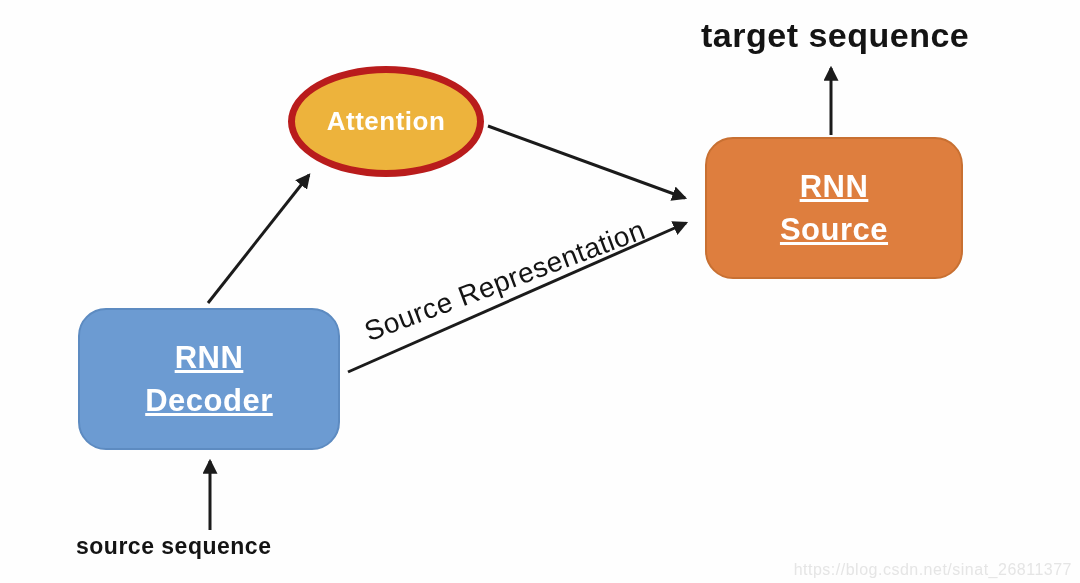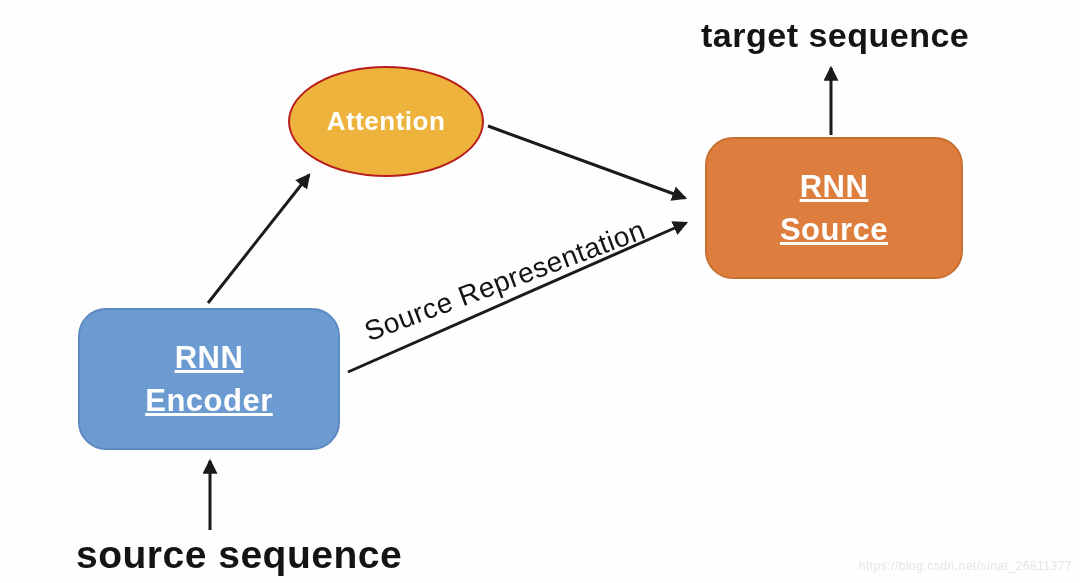"Attention" .node-attention { border: 2px solid #b91c1c -> 7px solid #b91c1c }
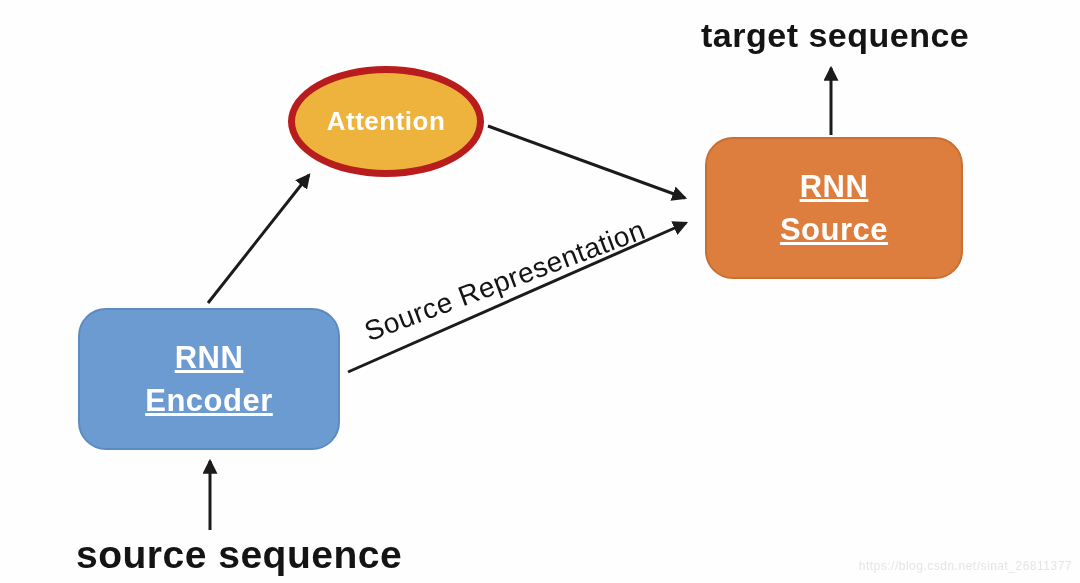"Encoder" span { text: Encoder -> Decoder }
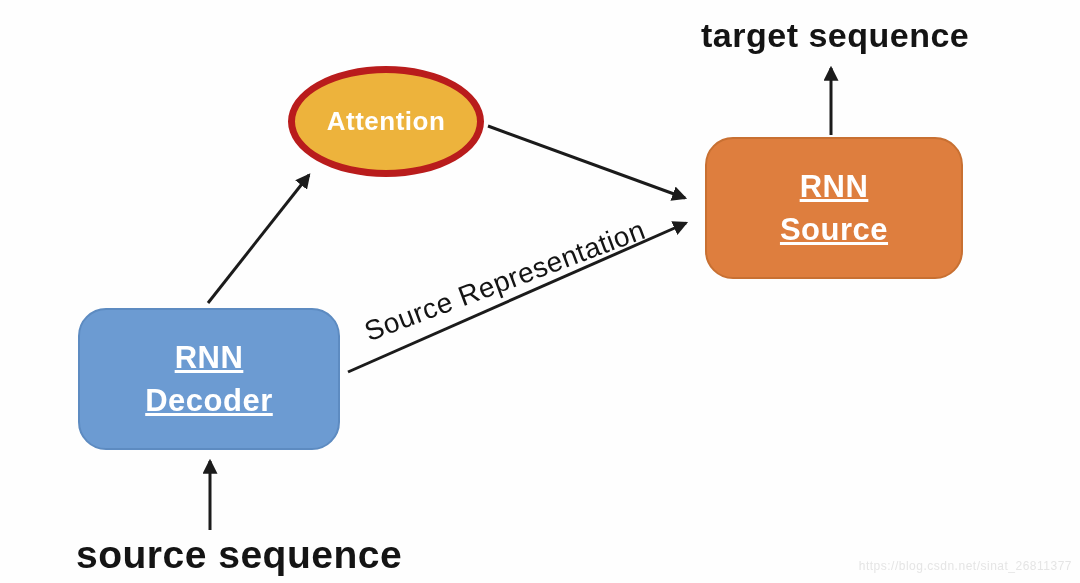"source sequence" .source-seq { font-size: 39px -> 23px }
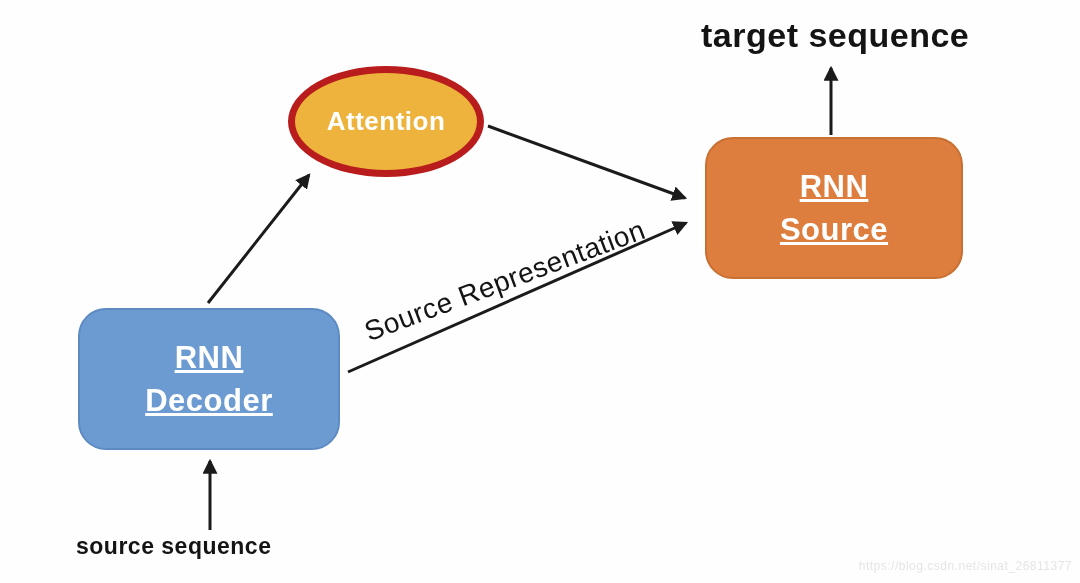"https://blog.csdn.net/sinat_26811377" .watermark { bottom: 10px -> 4px; font-size: 12px -> 16px }
